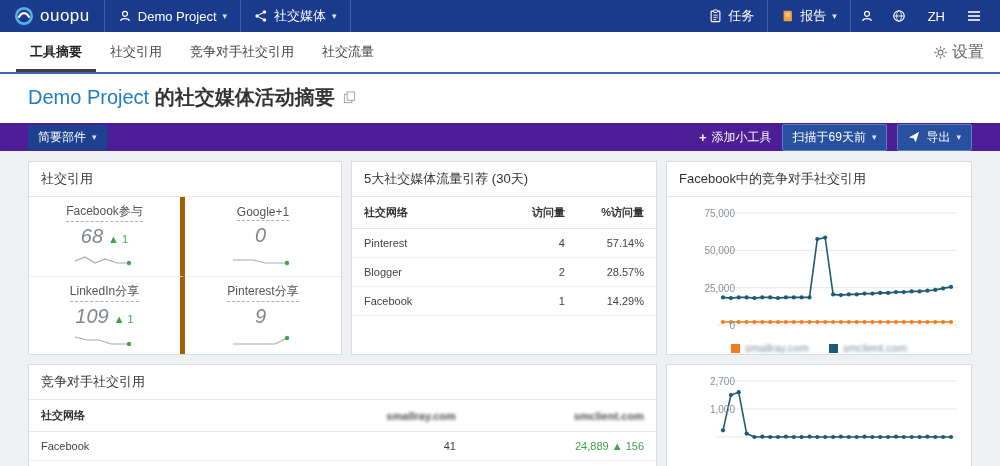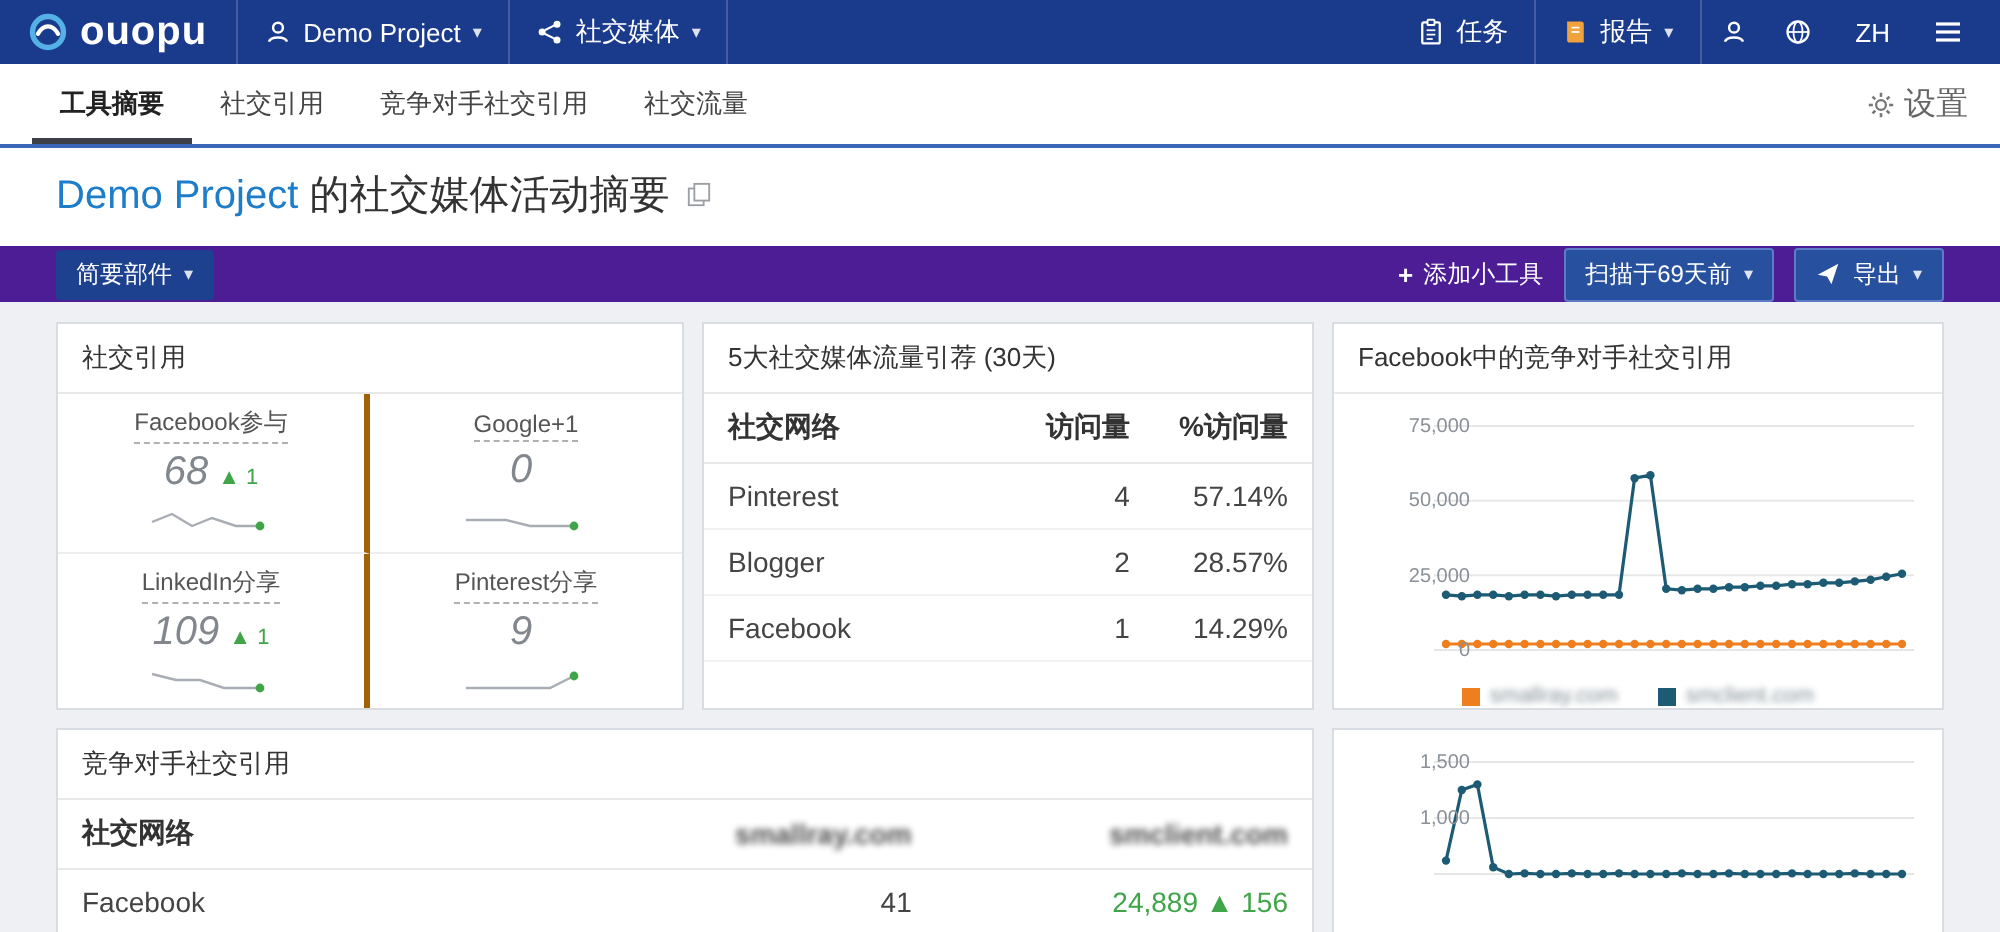"ouopu" .logo-text { font-size: 20px -> 17px; font-weight: bold -> normal }
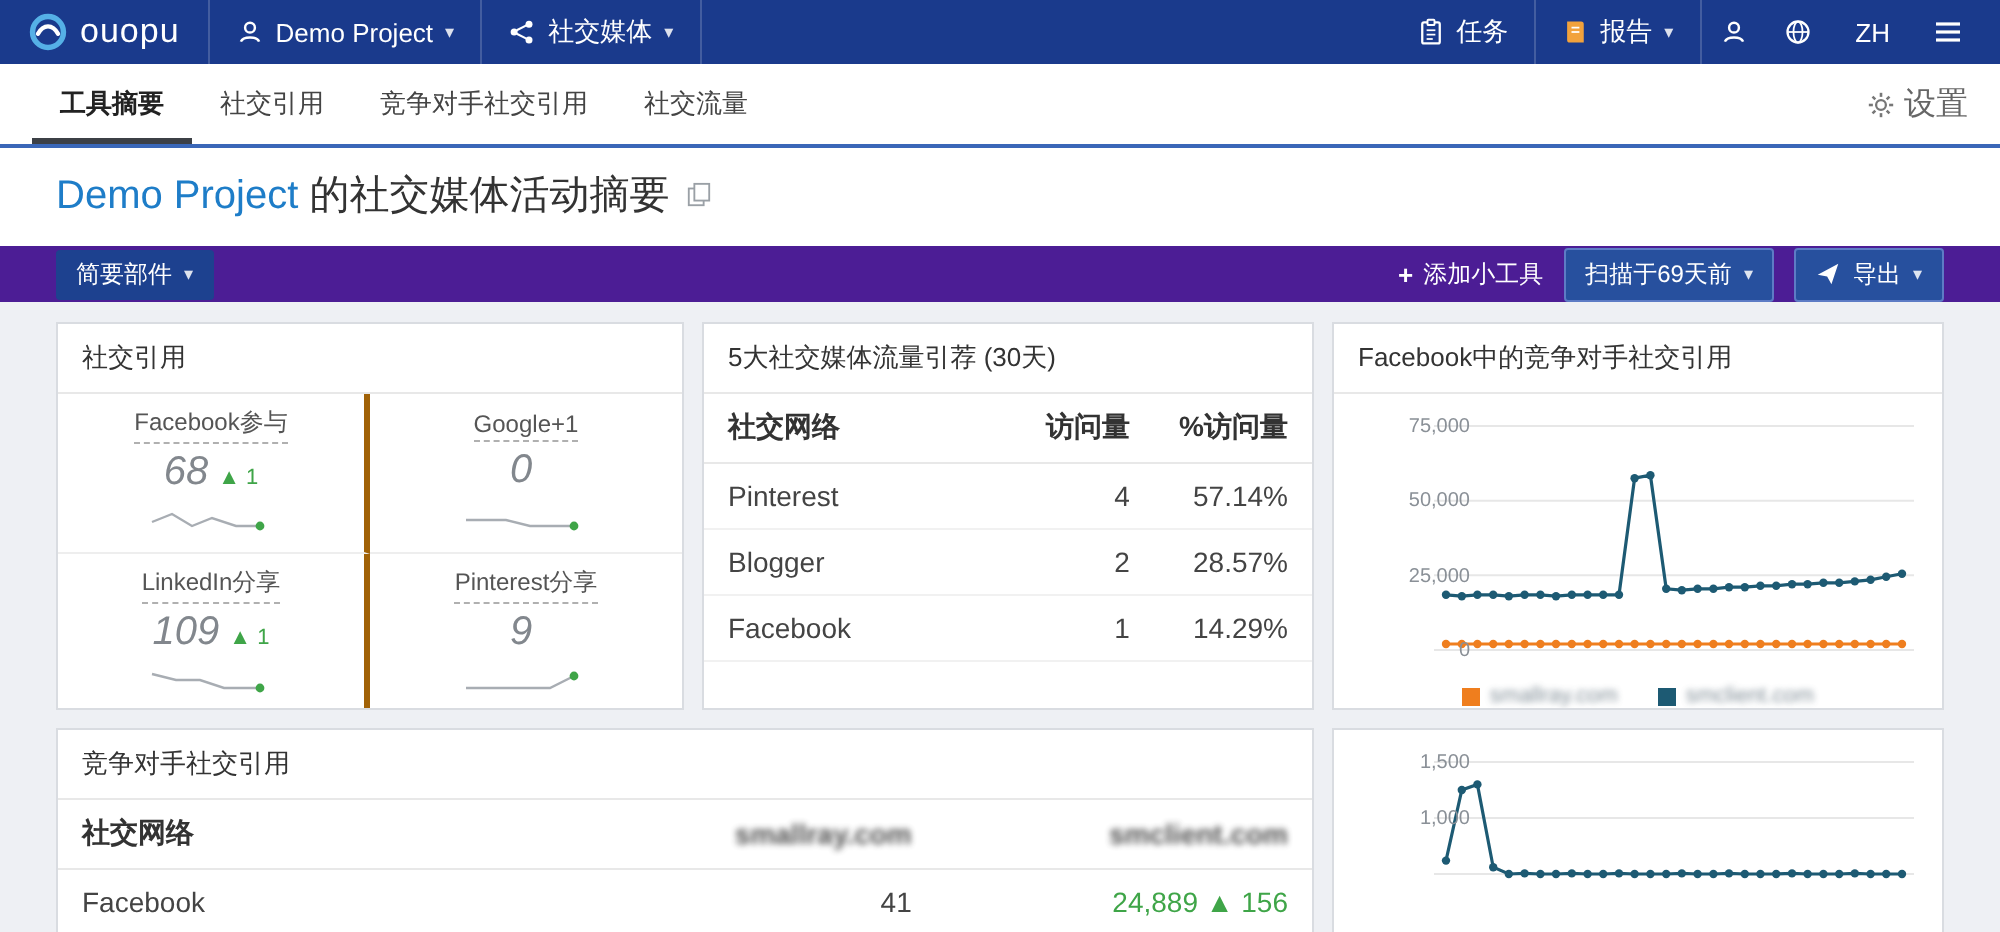"的社交媒体活动摘要" .heading .suffix { font-weight: none -> bold }
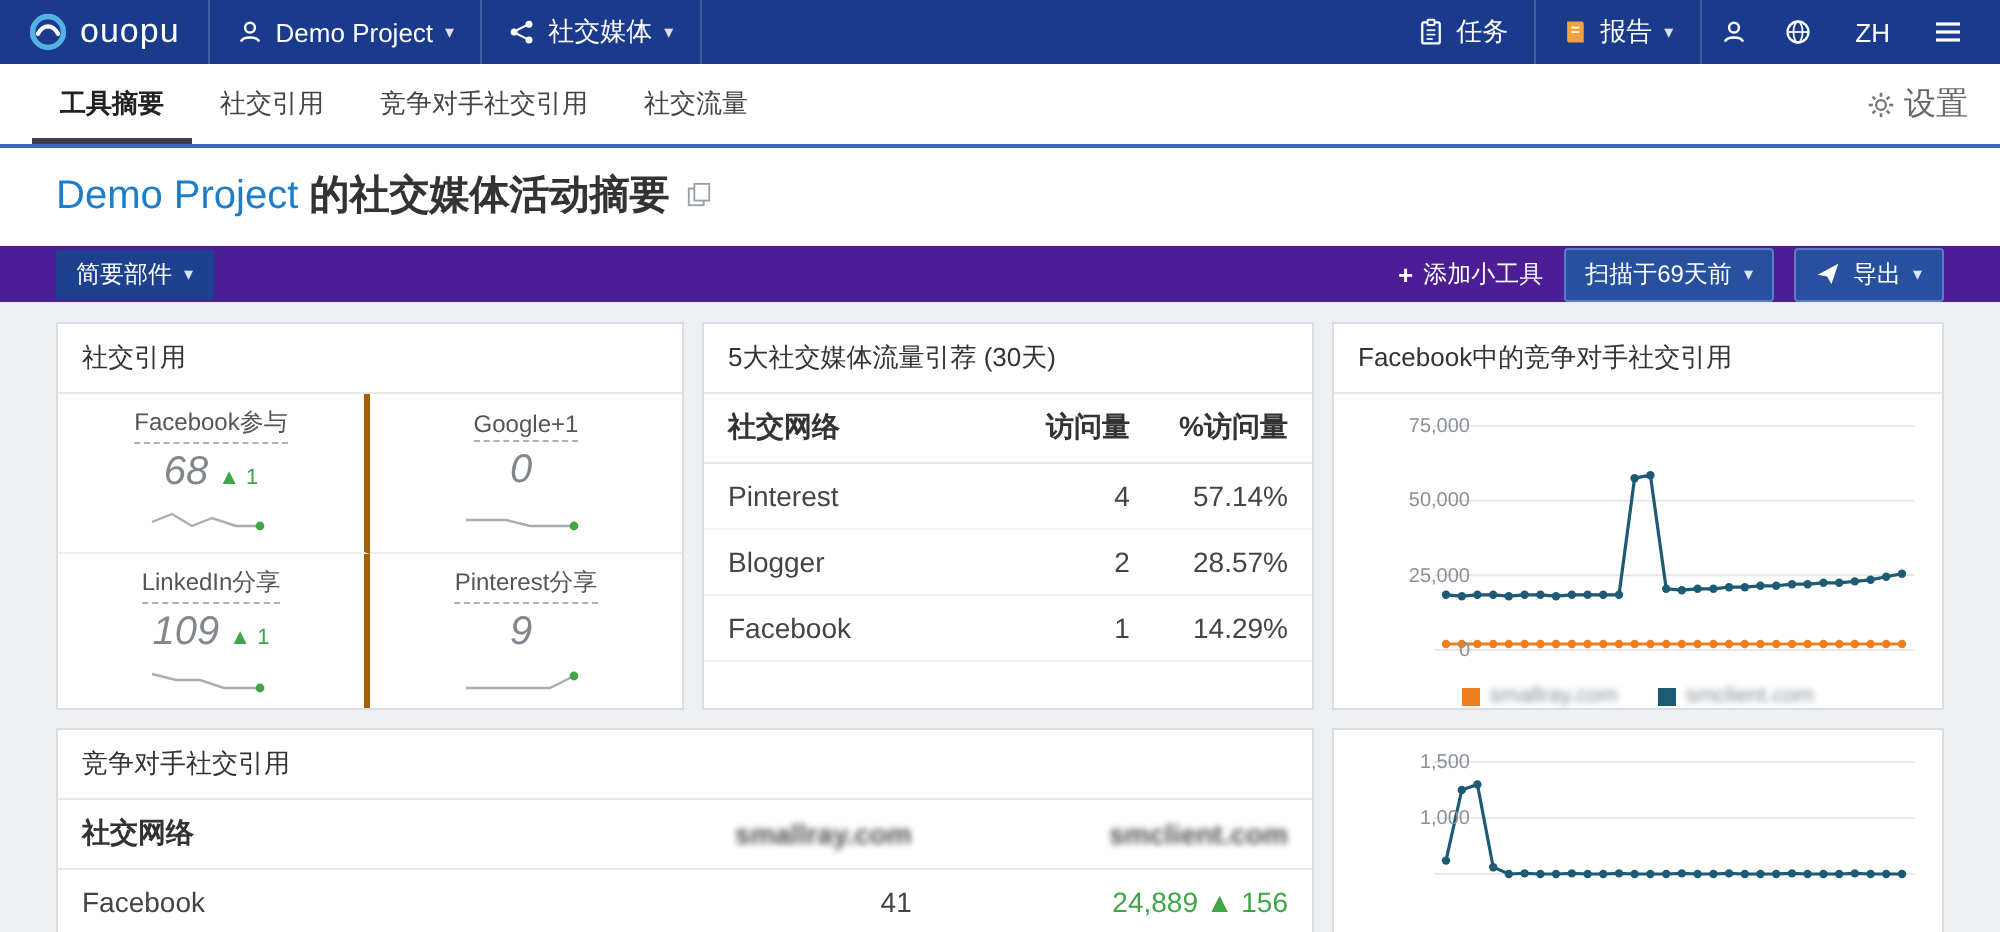"Facebook参与" .metric.bR { border-right: 3px solid #a16207 -> 5px solid #a16207 }
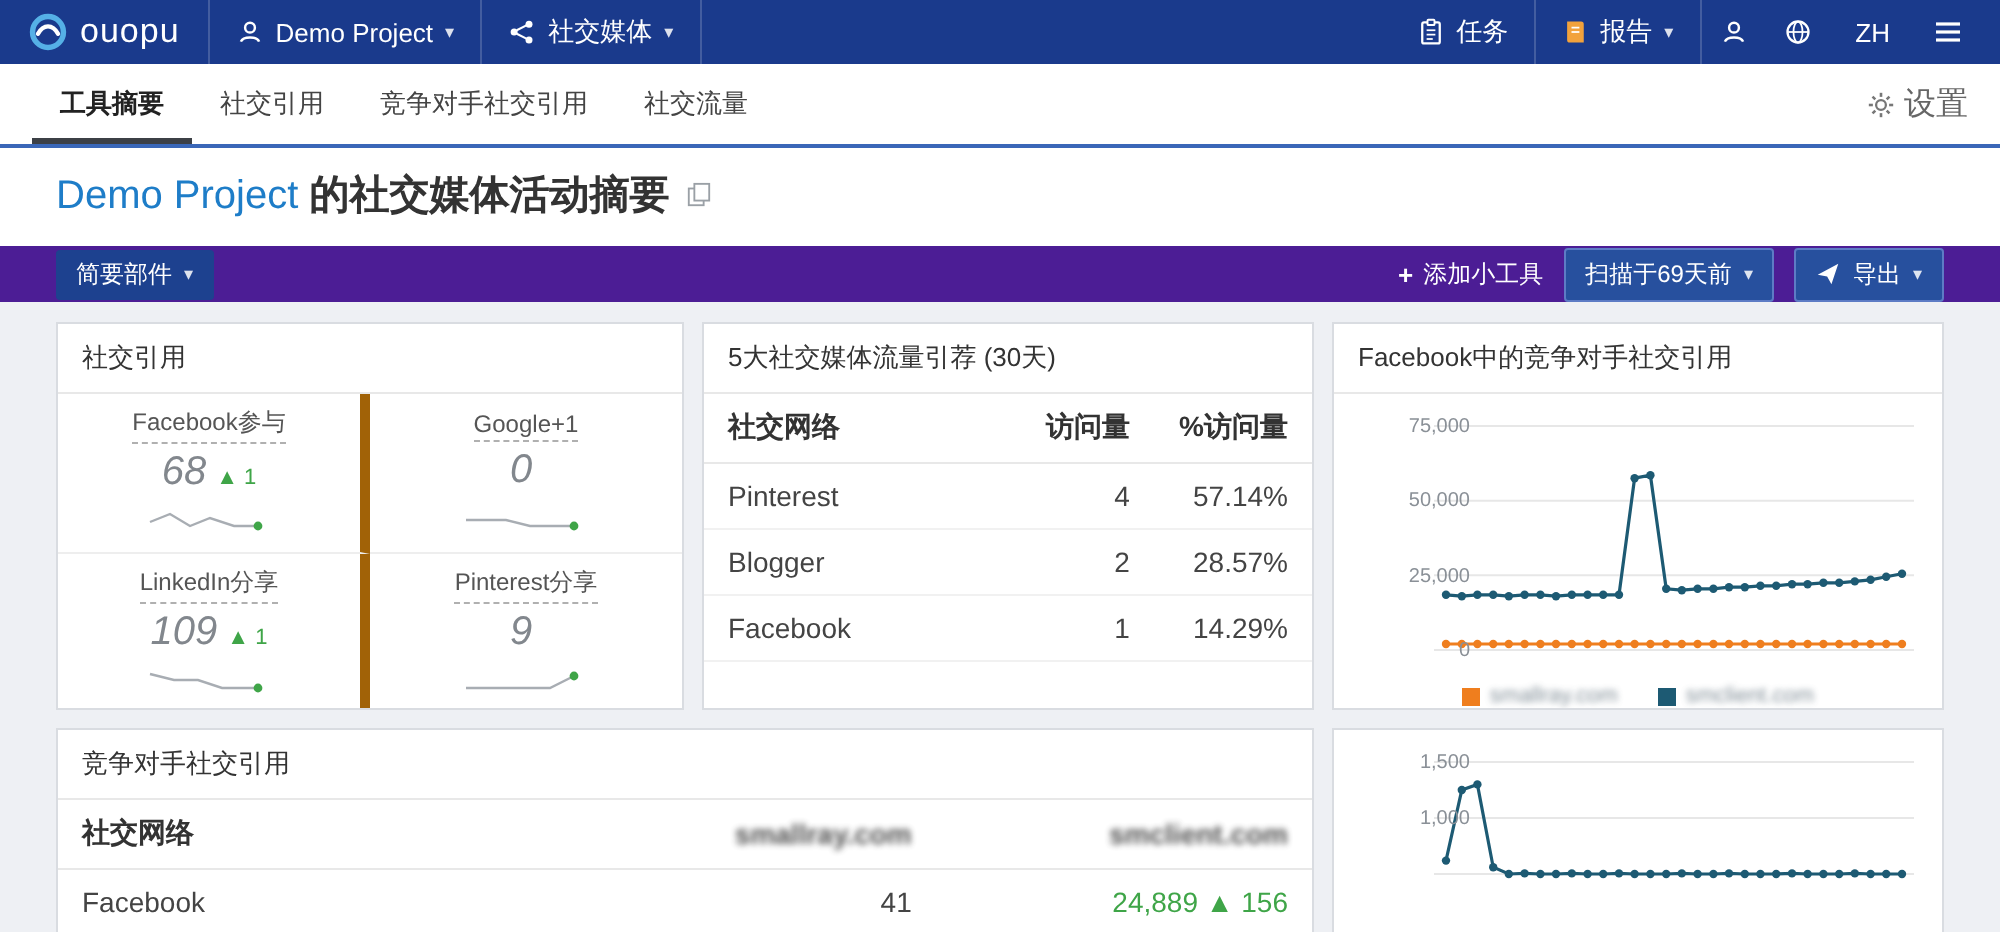"社交网络" table { font-size: 14px -> 11px }
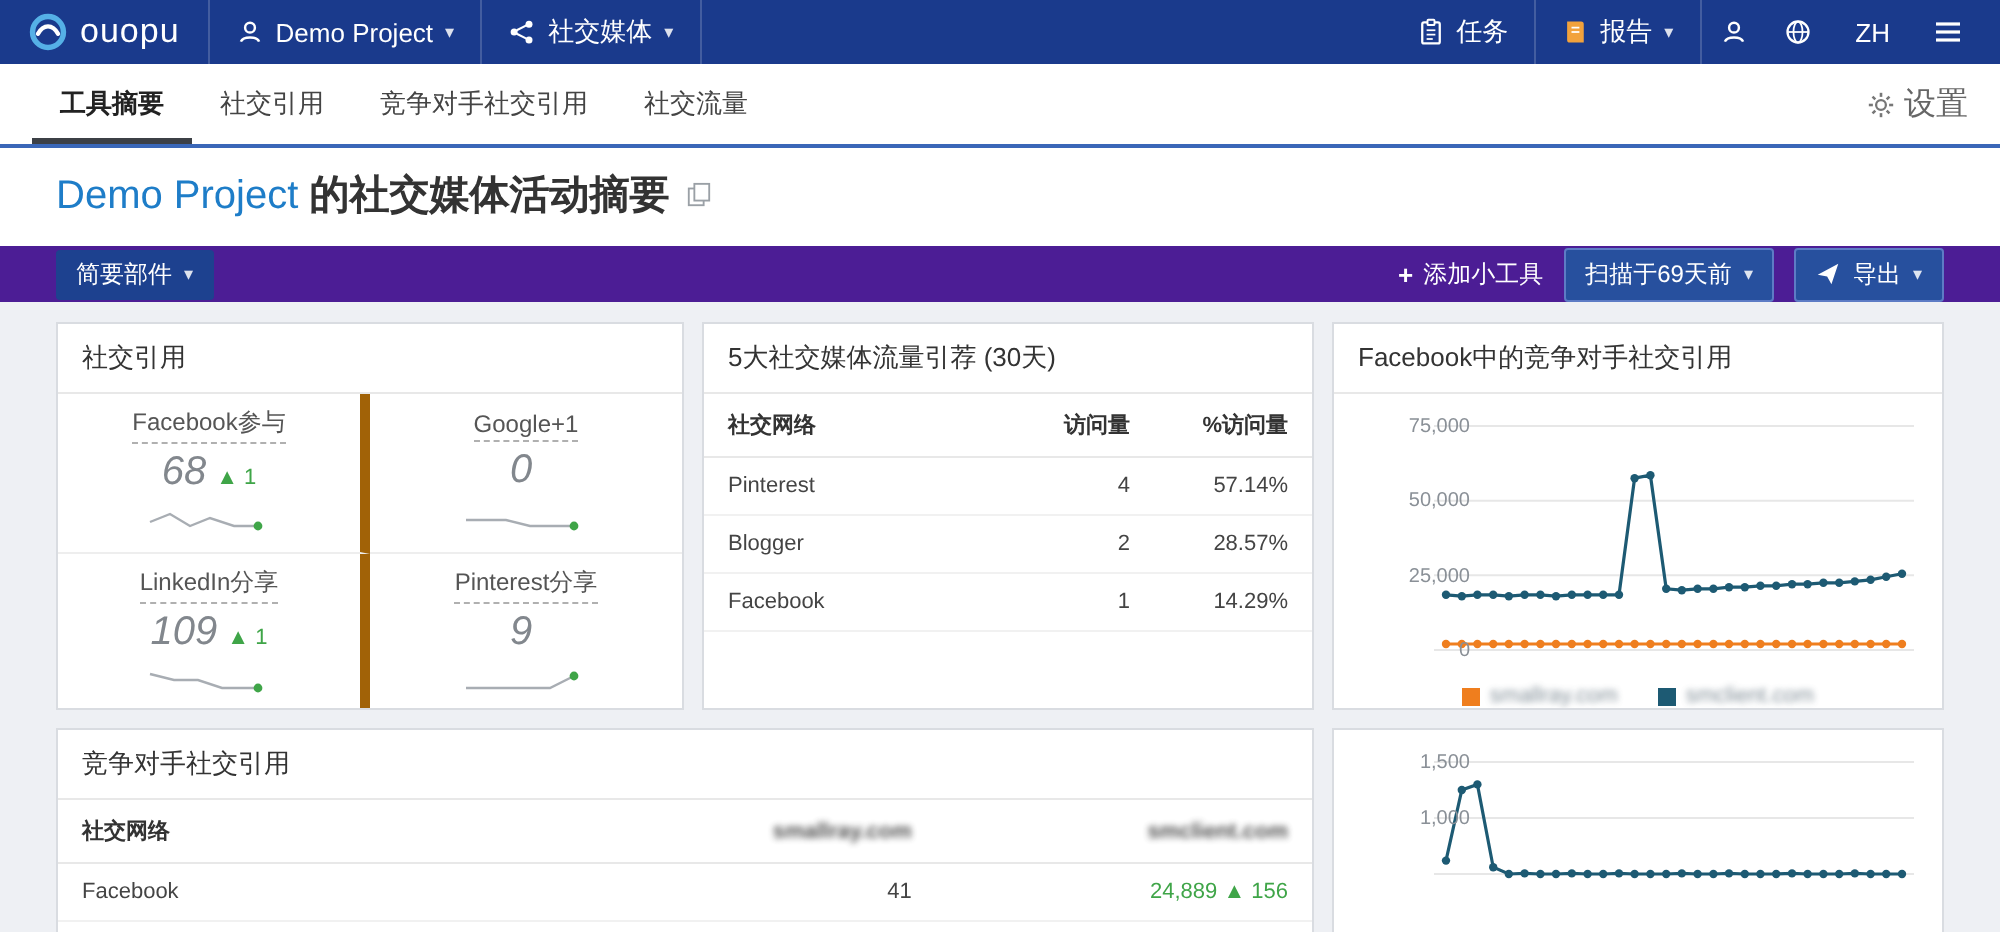"1,500" span.yl { text: 1,500 -> 2,700 }
